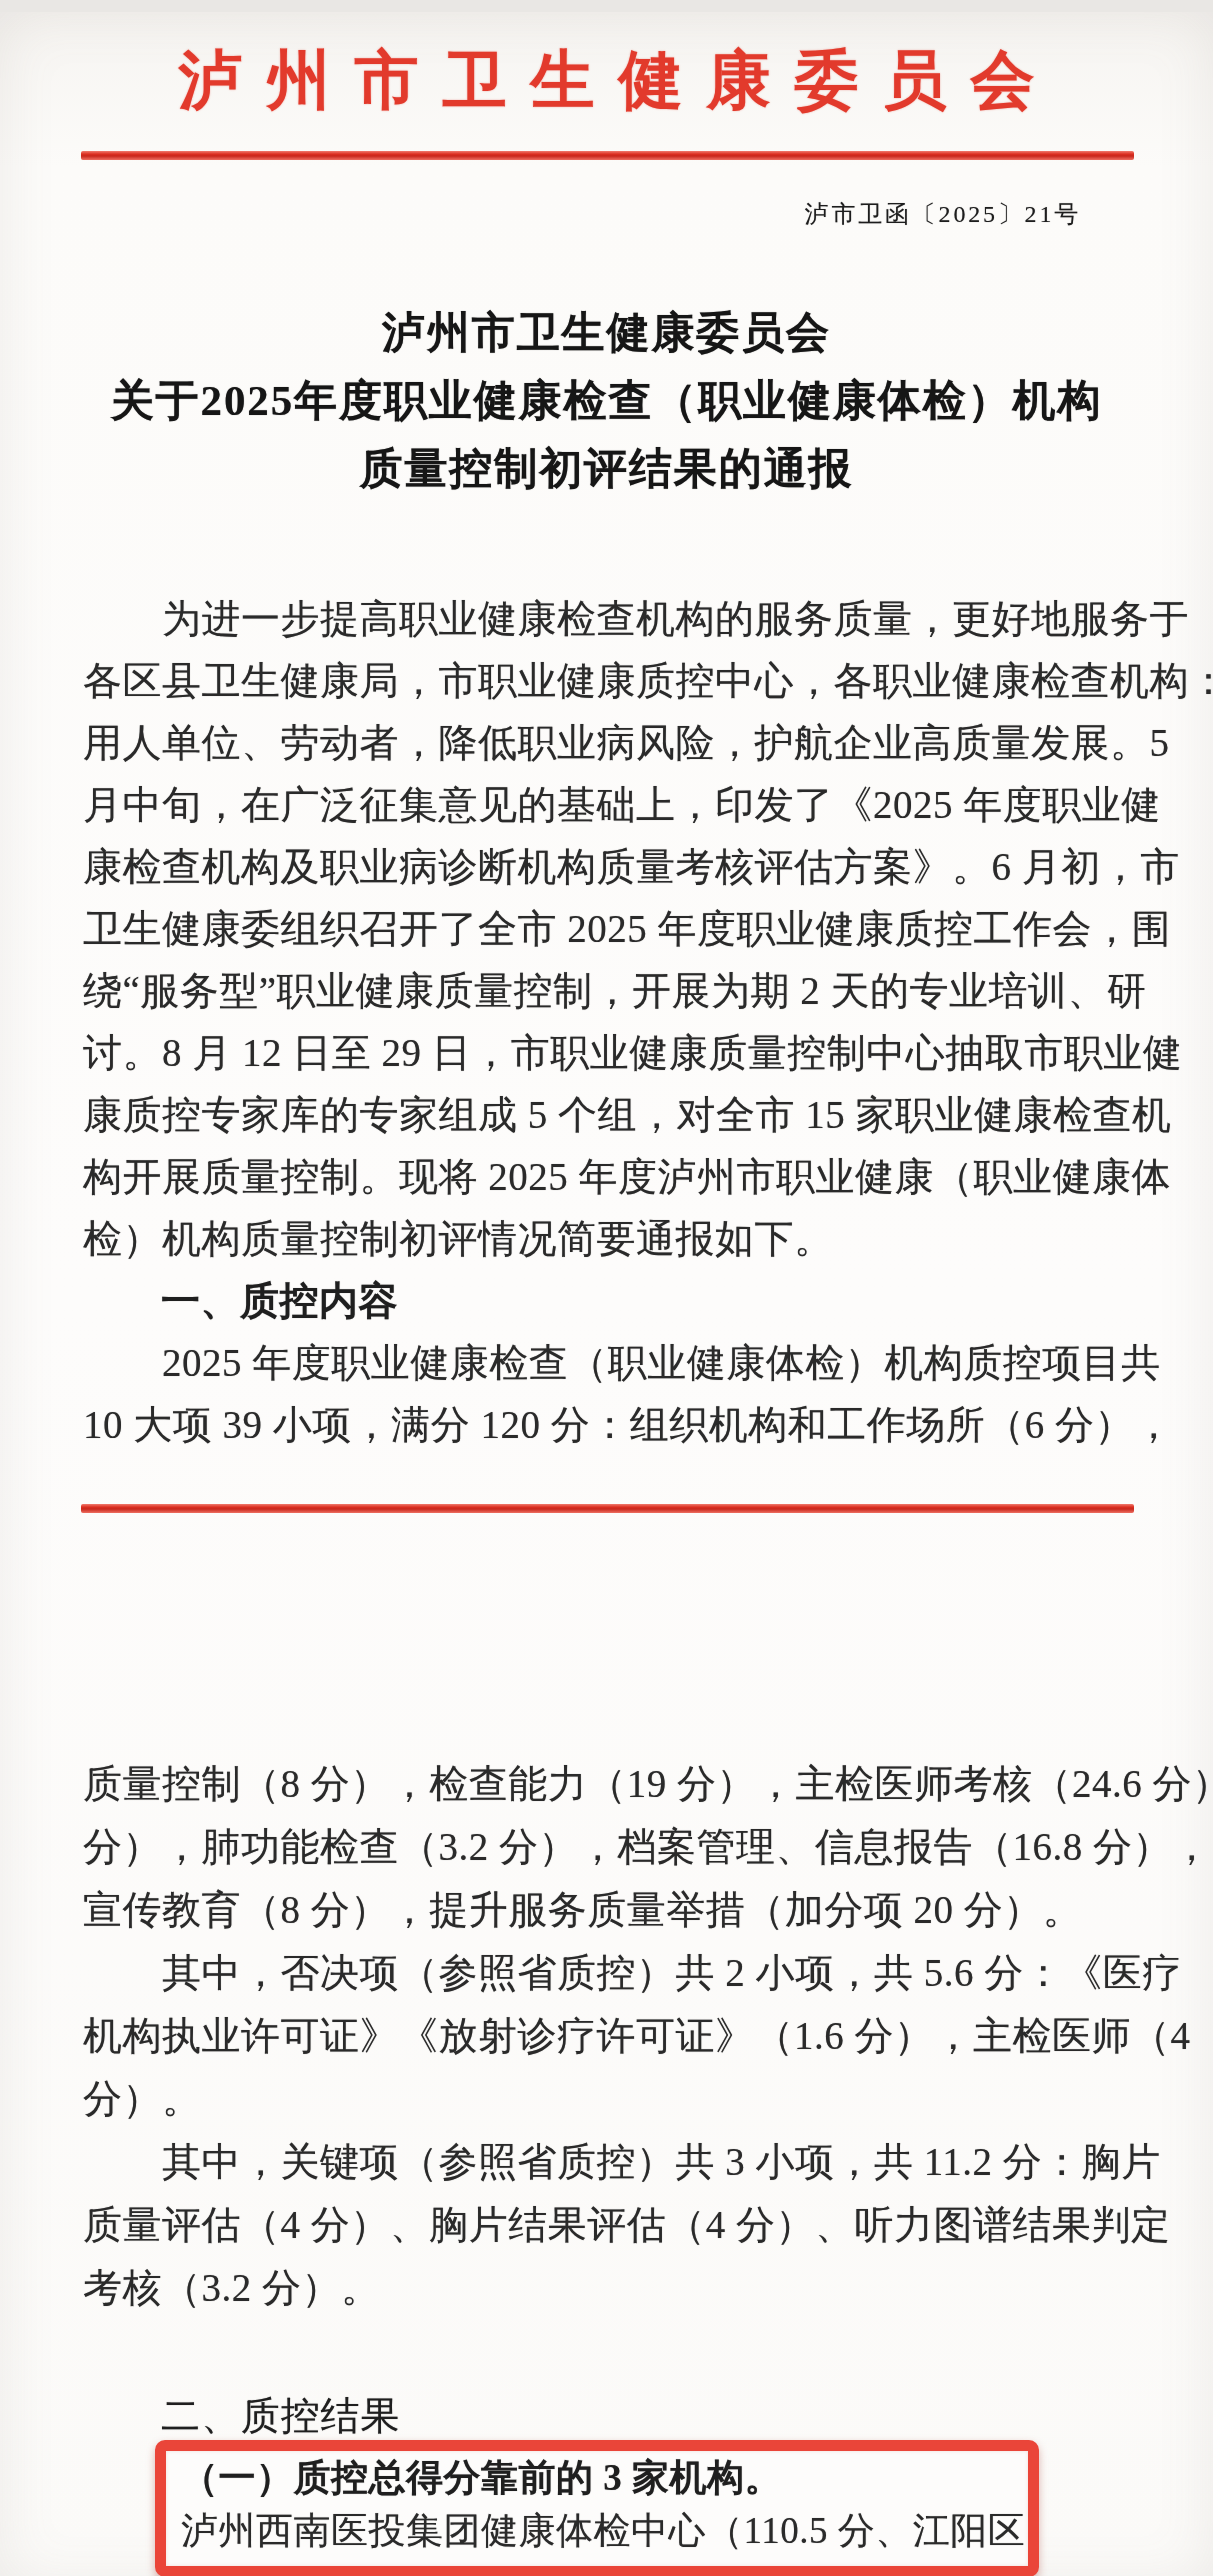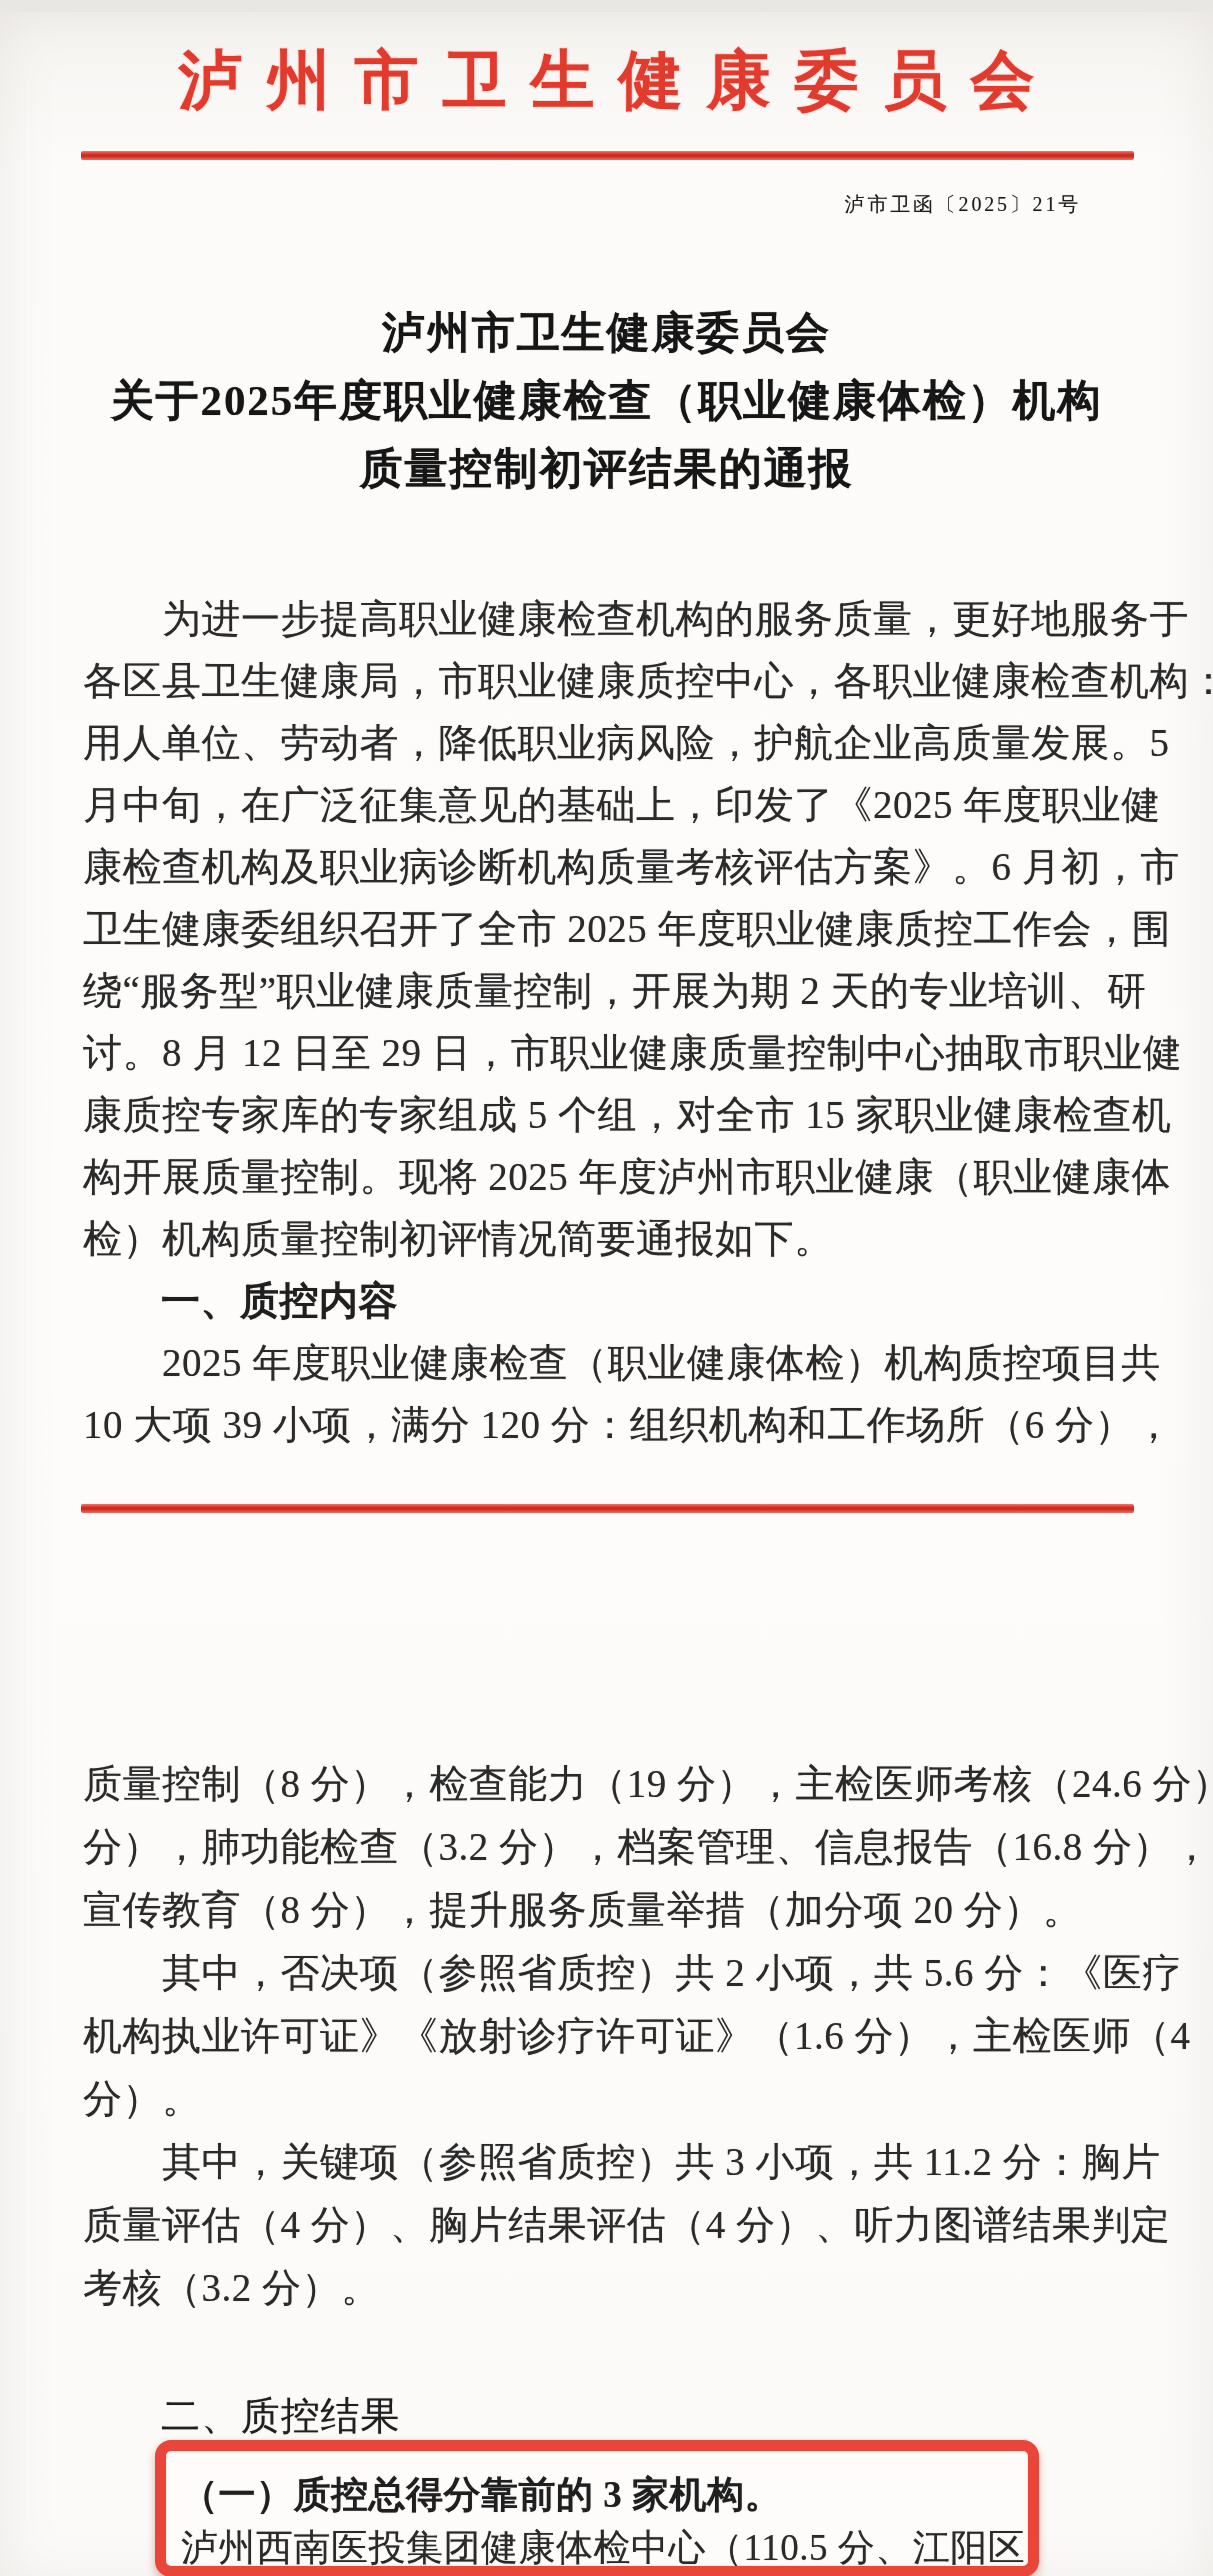"泸市卫函〔2025〕21号" .doc-number { font-size: 20px -> 24px; top: 179px -> 186px }
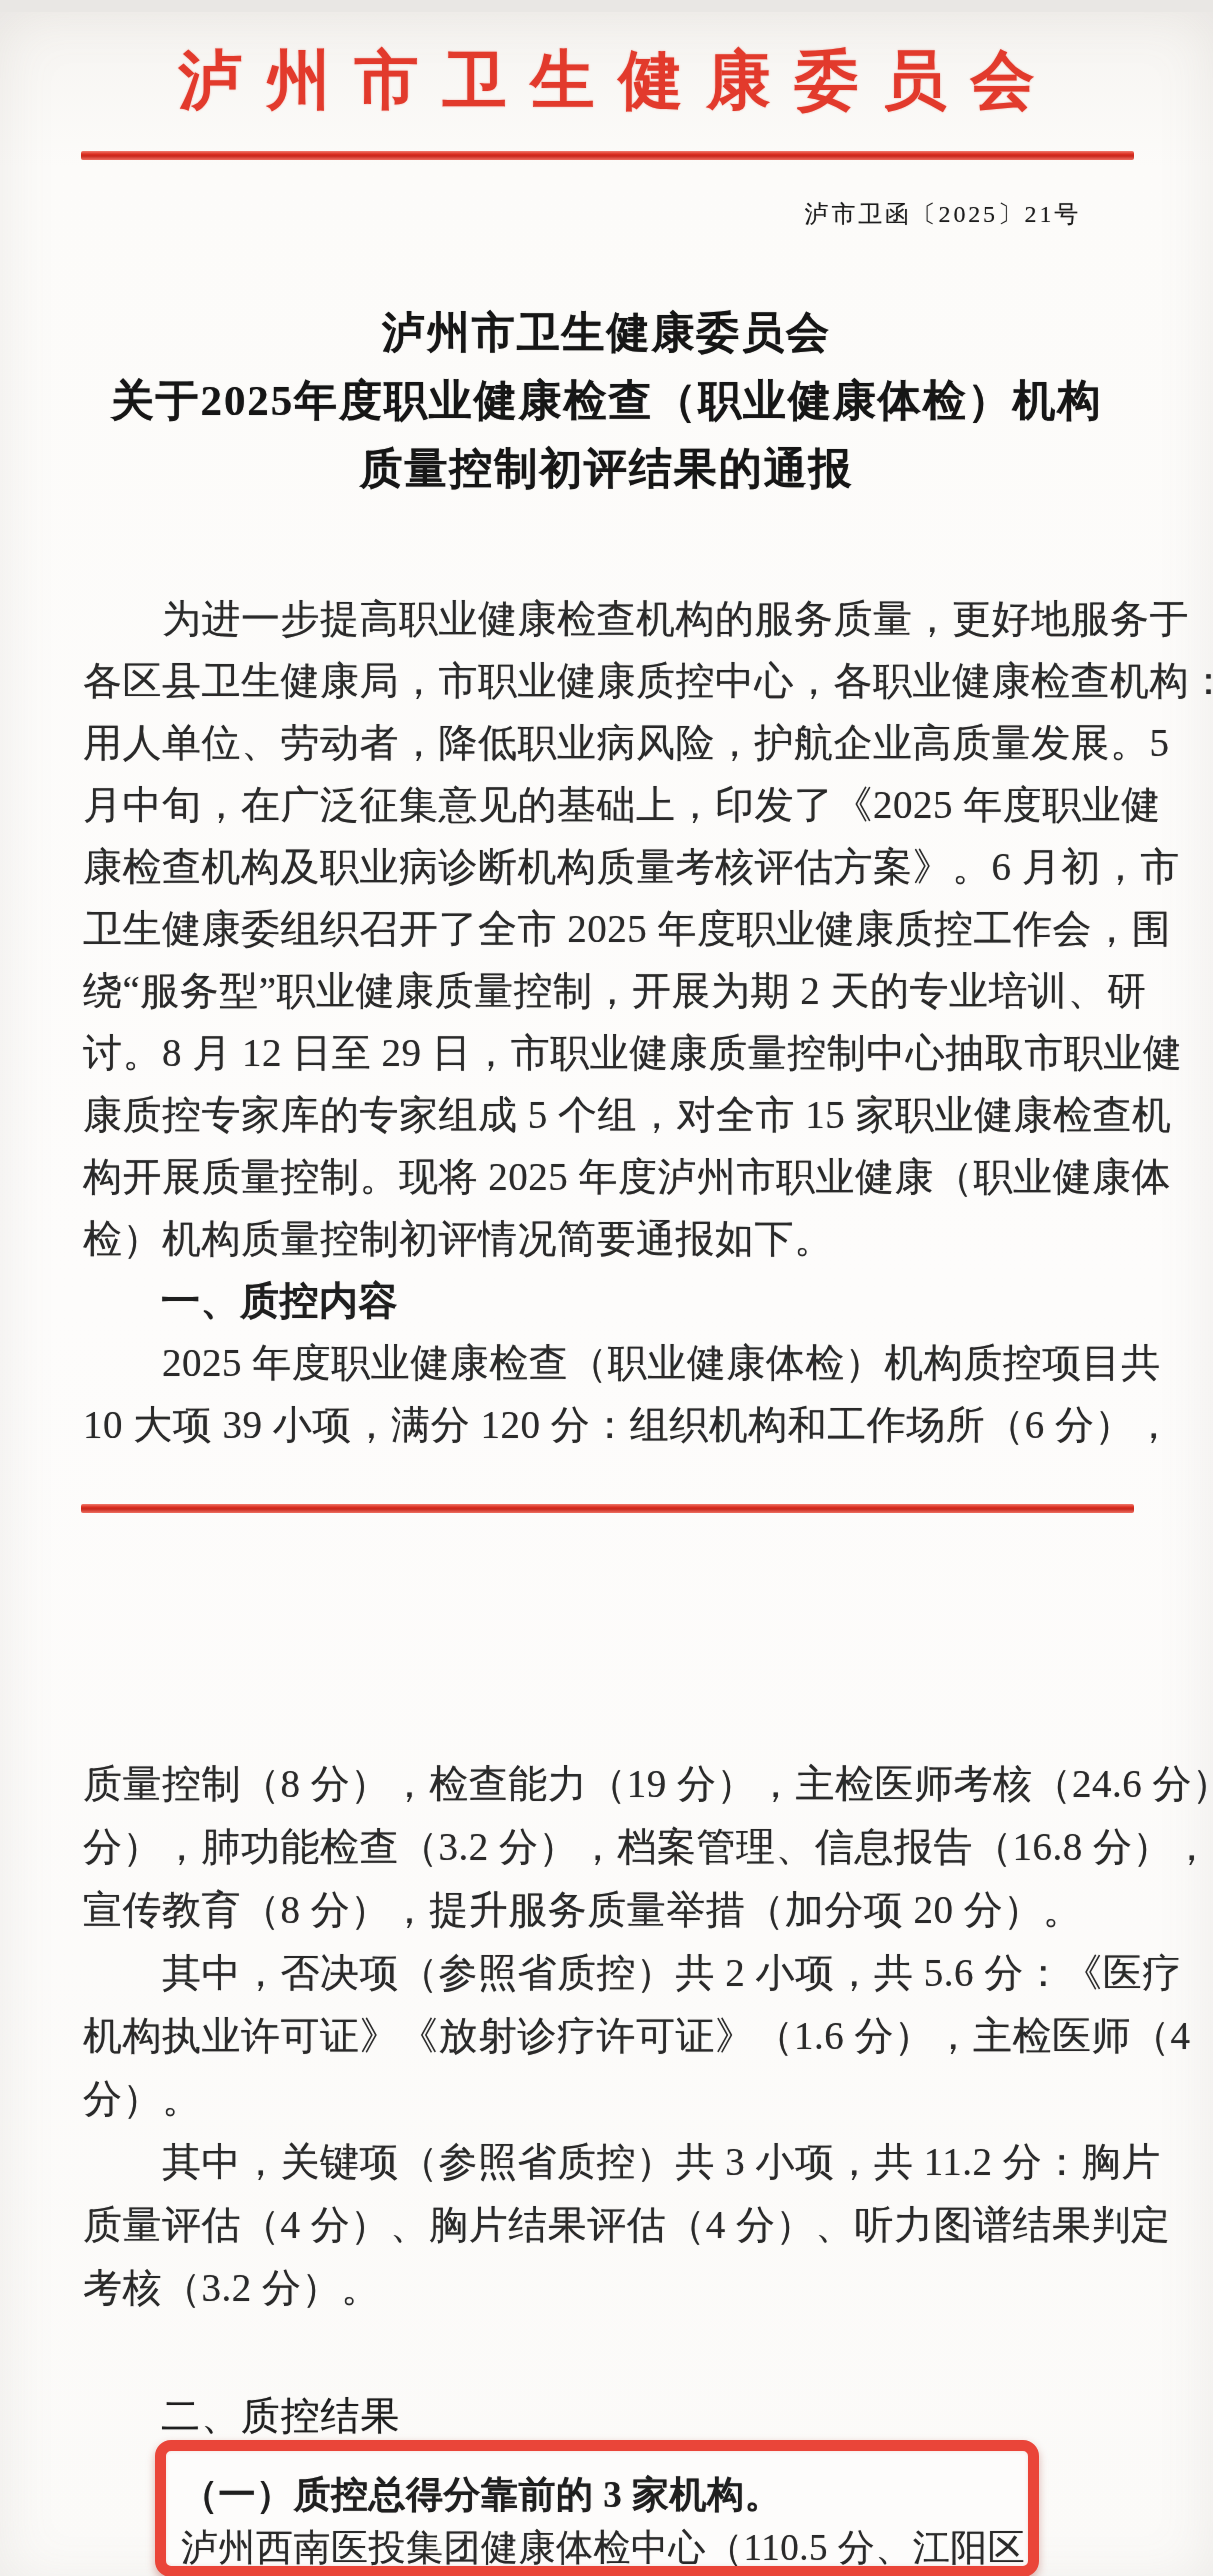"（一）质控总得分靠前的 3 家机构。" .highlight-box { border-radius: 16px -> 10px; padding: 17px 0 0 15px -> 0 0 0 15px }
